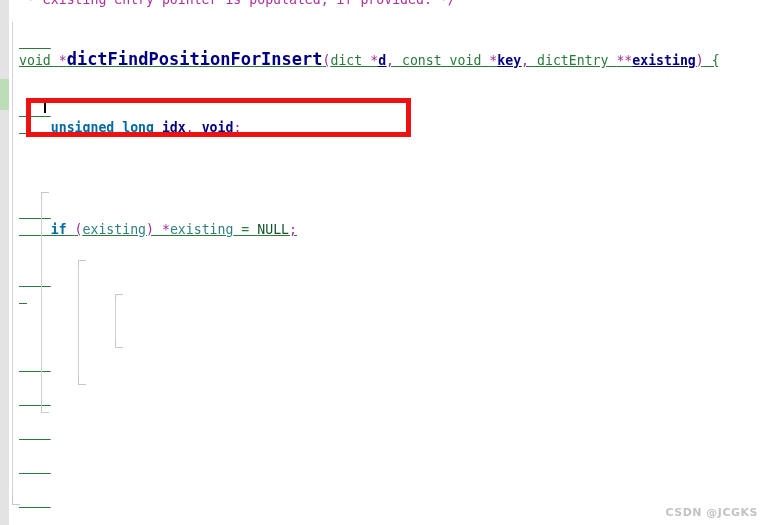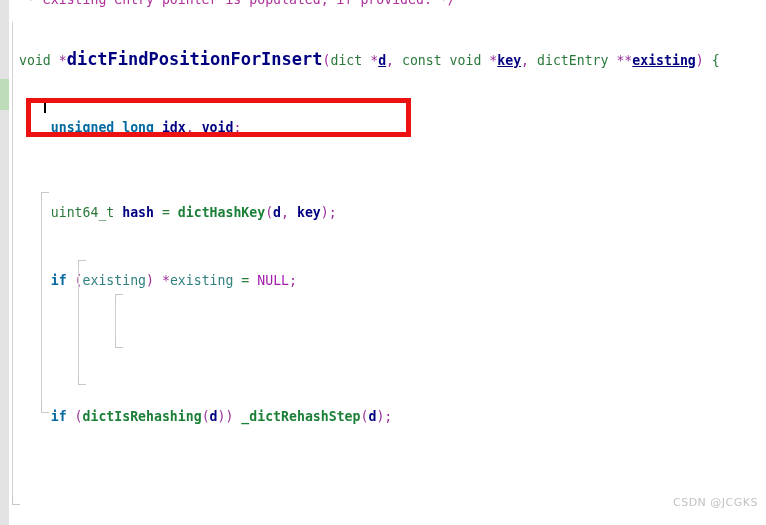"void *dictFindPositionForInsert(dict *d," .code { text-decoration: none -> underline }
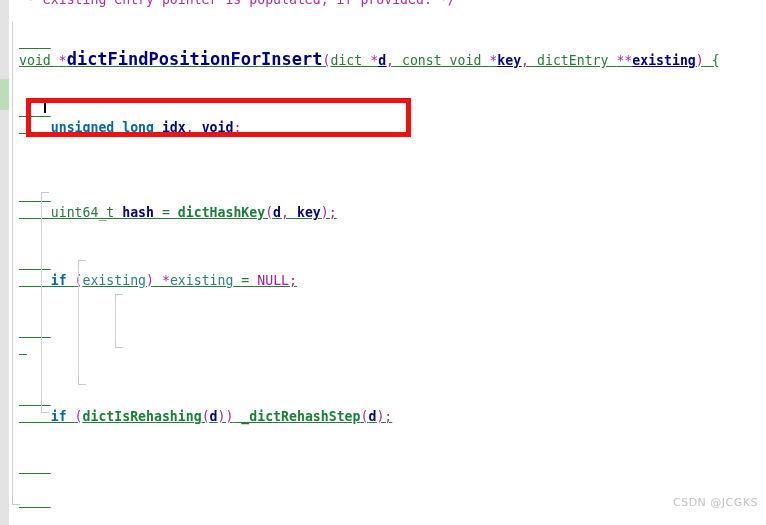"uint64_t hash = dictHashKey(d, key);" span.ln { html: <span><span> uint64_t </span><span>hash</span><span> = </span><span>dictHashKey</span><span>(</span><span>d</span><span>,</span><span> key</span><span>);</span></span> -> none }
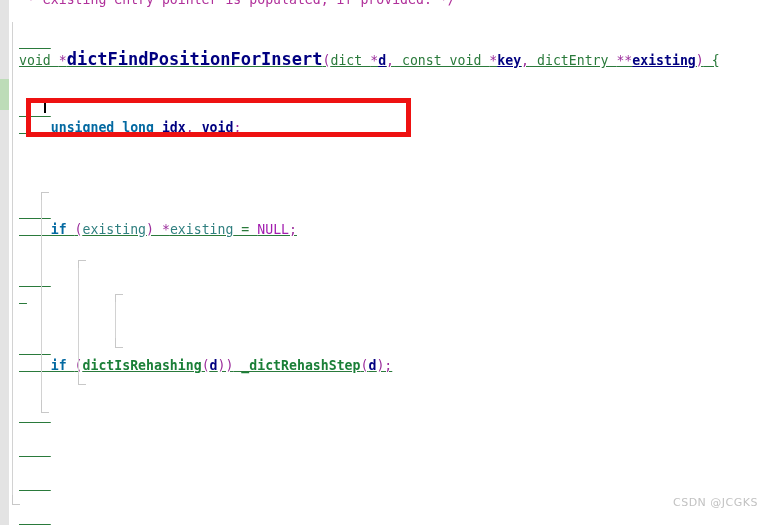"NULL" .const { color: #a21caf -> #14532d }
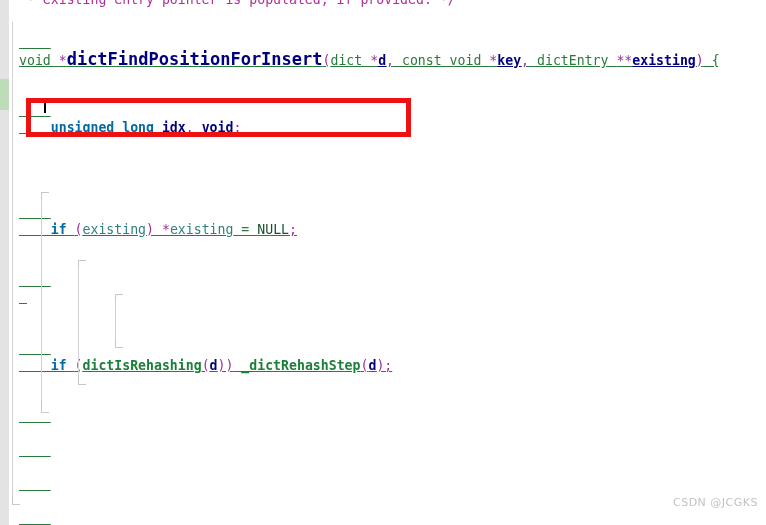"if (dictIsRehashing(d))" span.ln { html: <span><span> if </span><span>(</span><span>dictIsRehashing</span><span>(</span><span>d</span><span>))</span><span> _dictRehashStep</span><span>(</span><span>d</span><span>);</span></span> -> none }
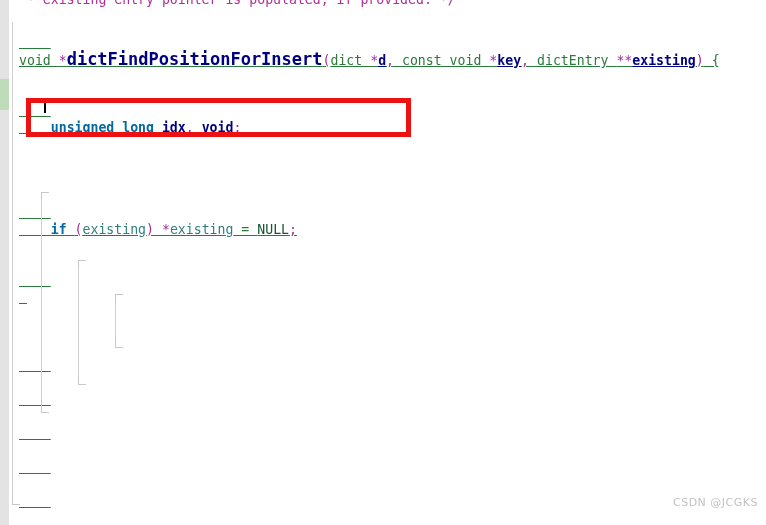"CSDN @JCGKS" .watermark { bottom: 16px -> 6px; font-weight: none -> bold }
